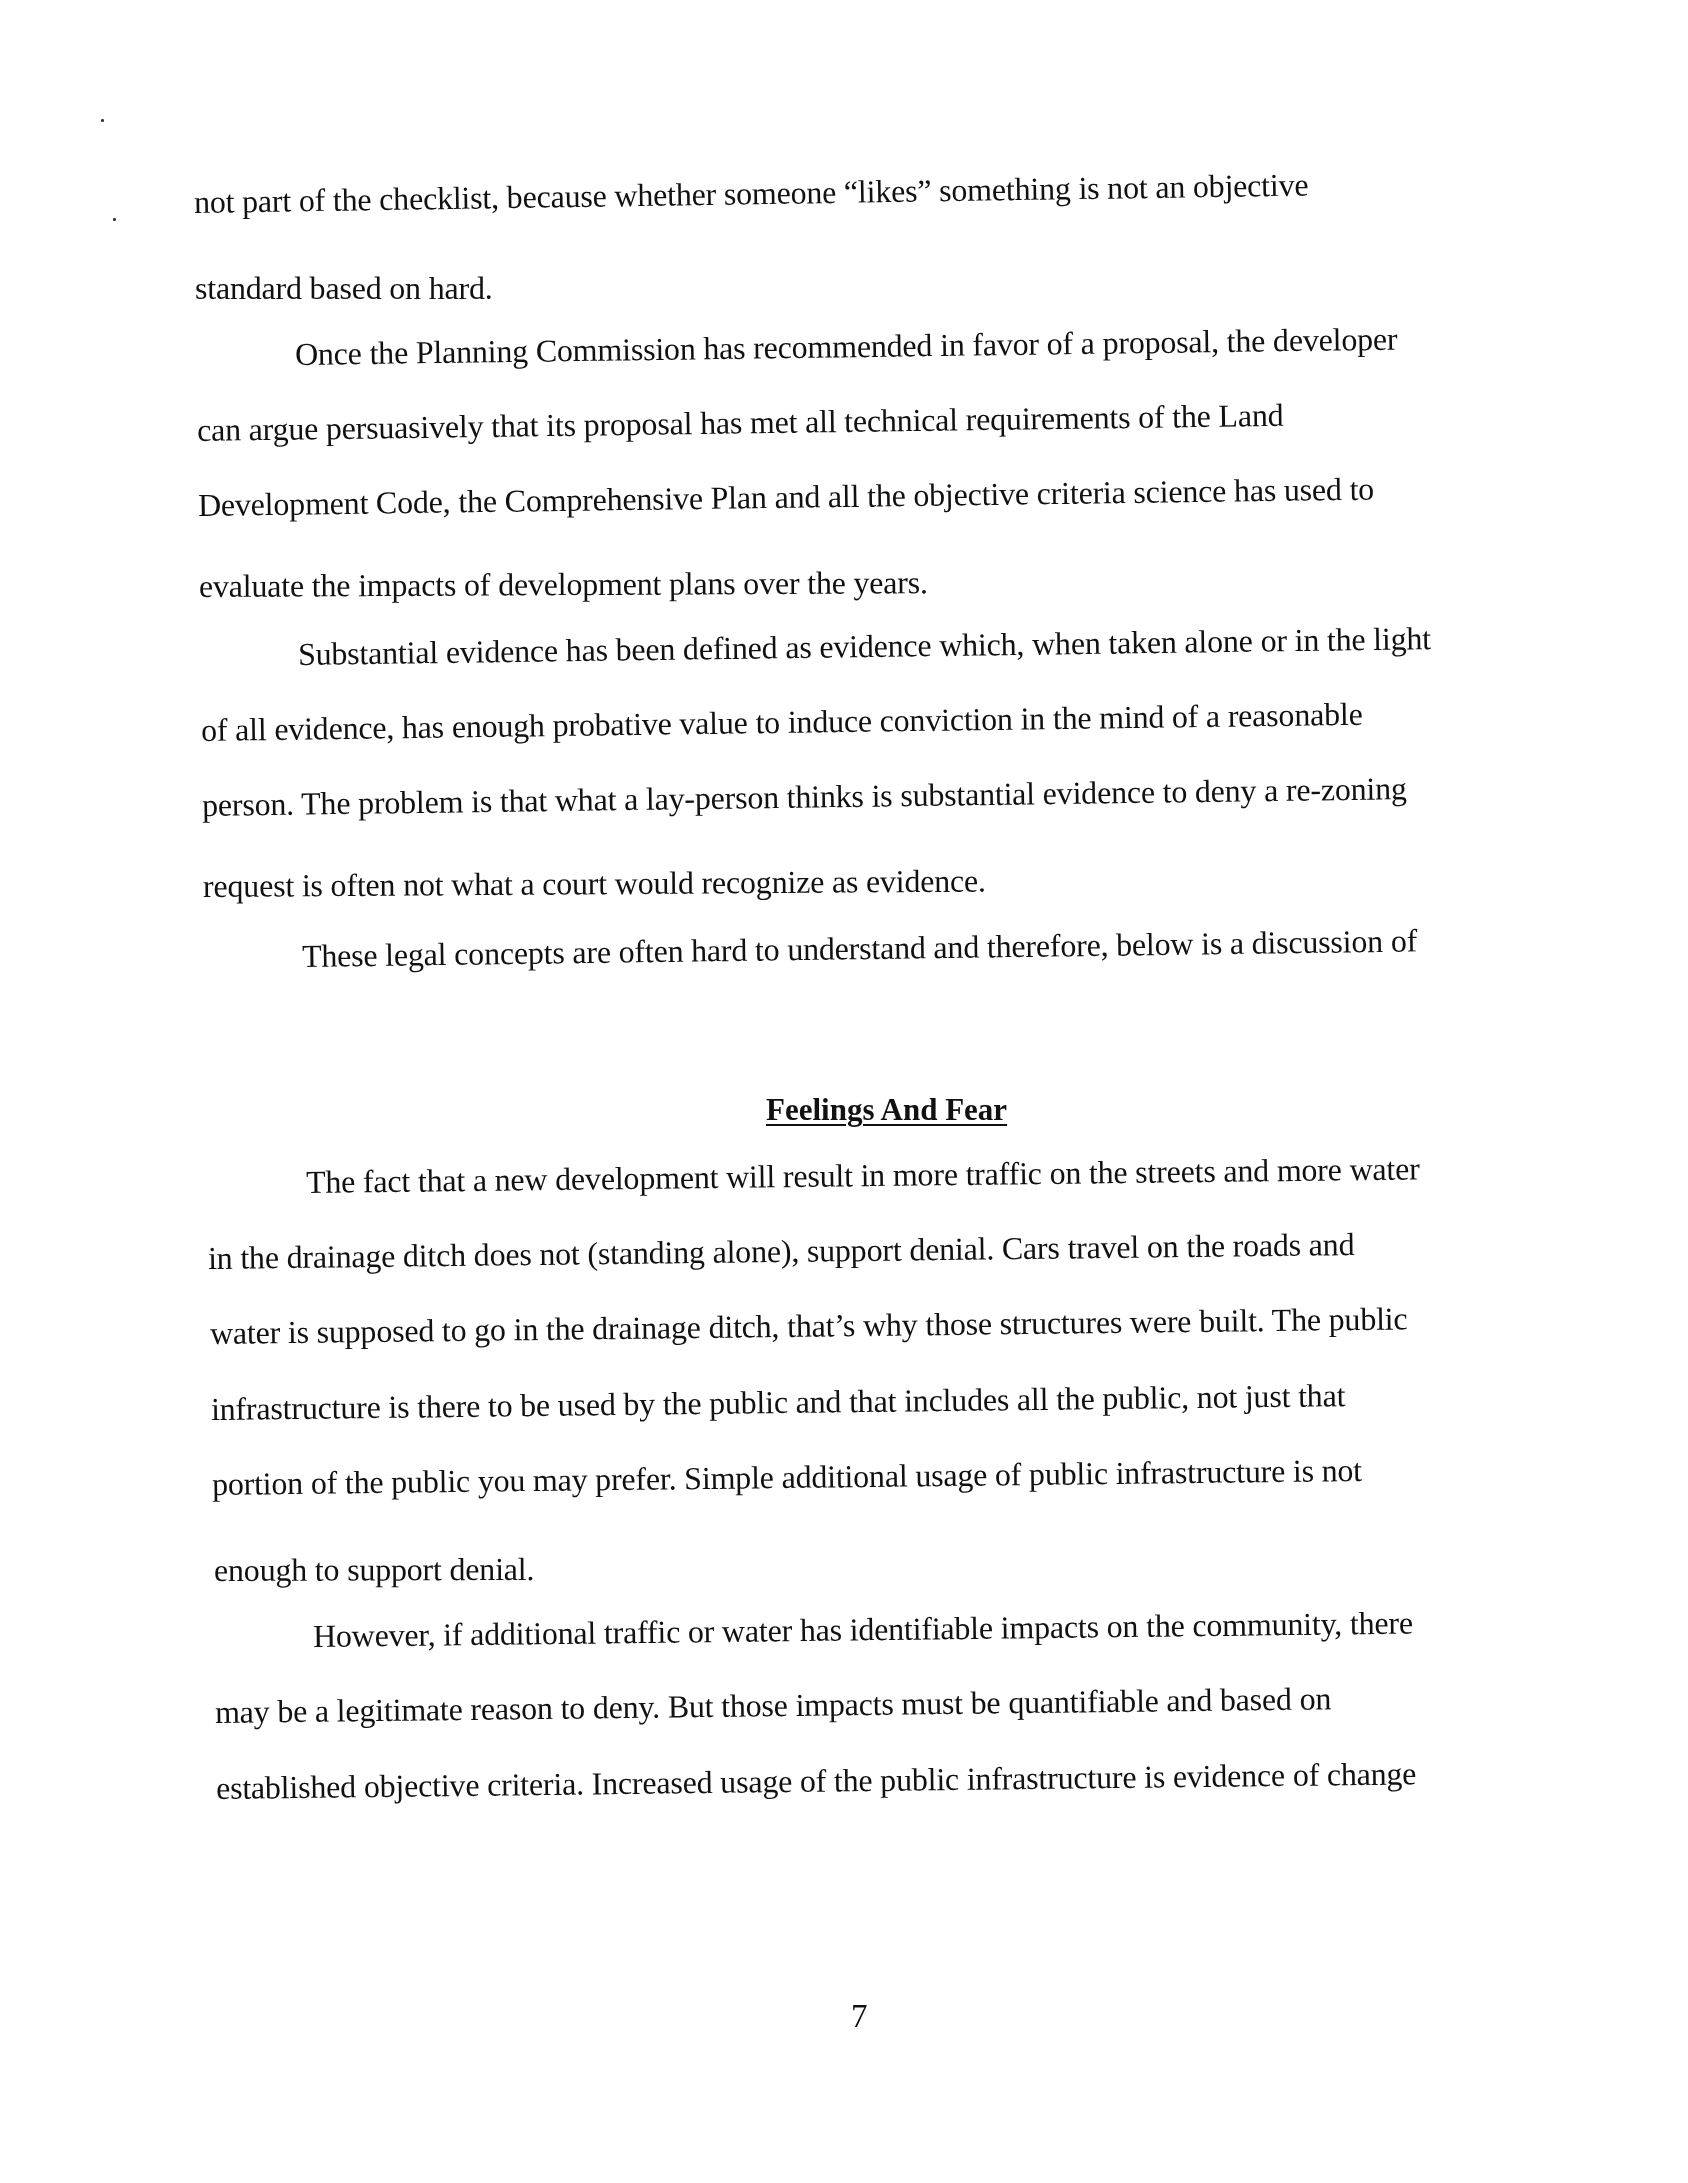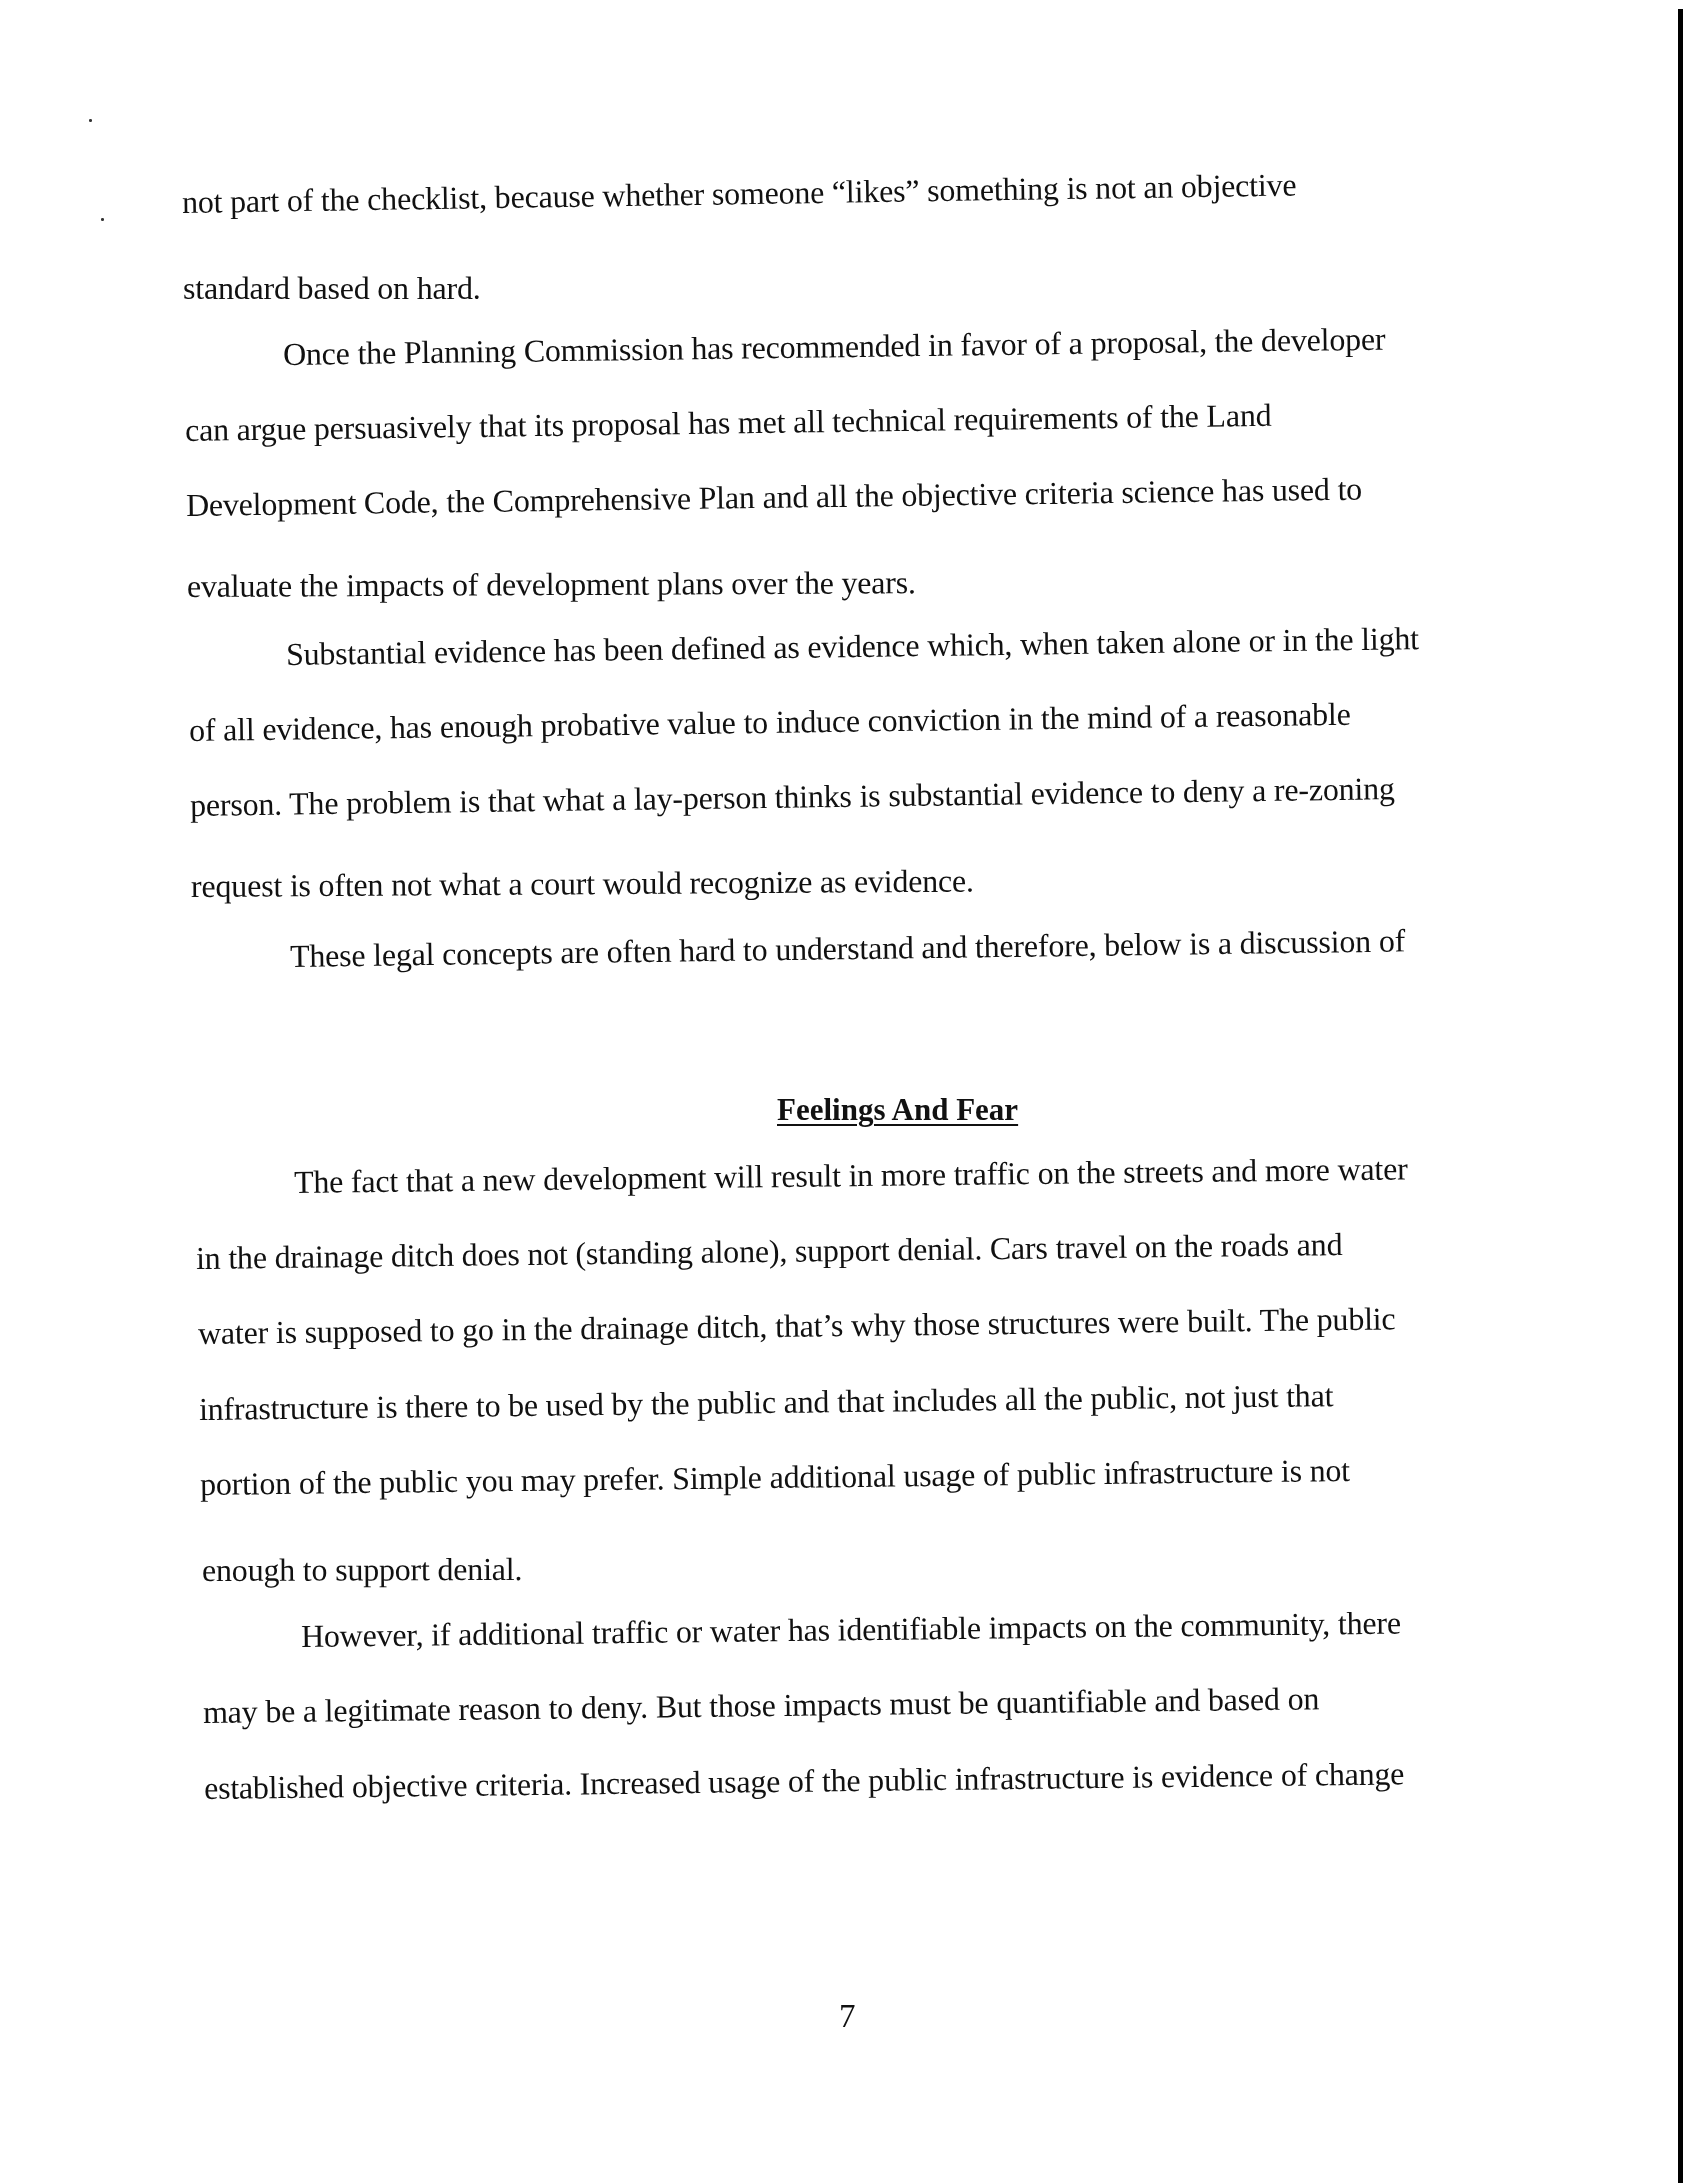"not part of the checklist," .page { left: 0 -> 12px }
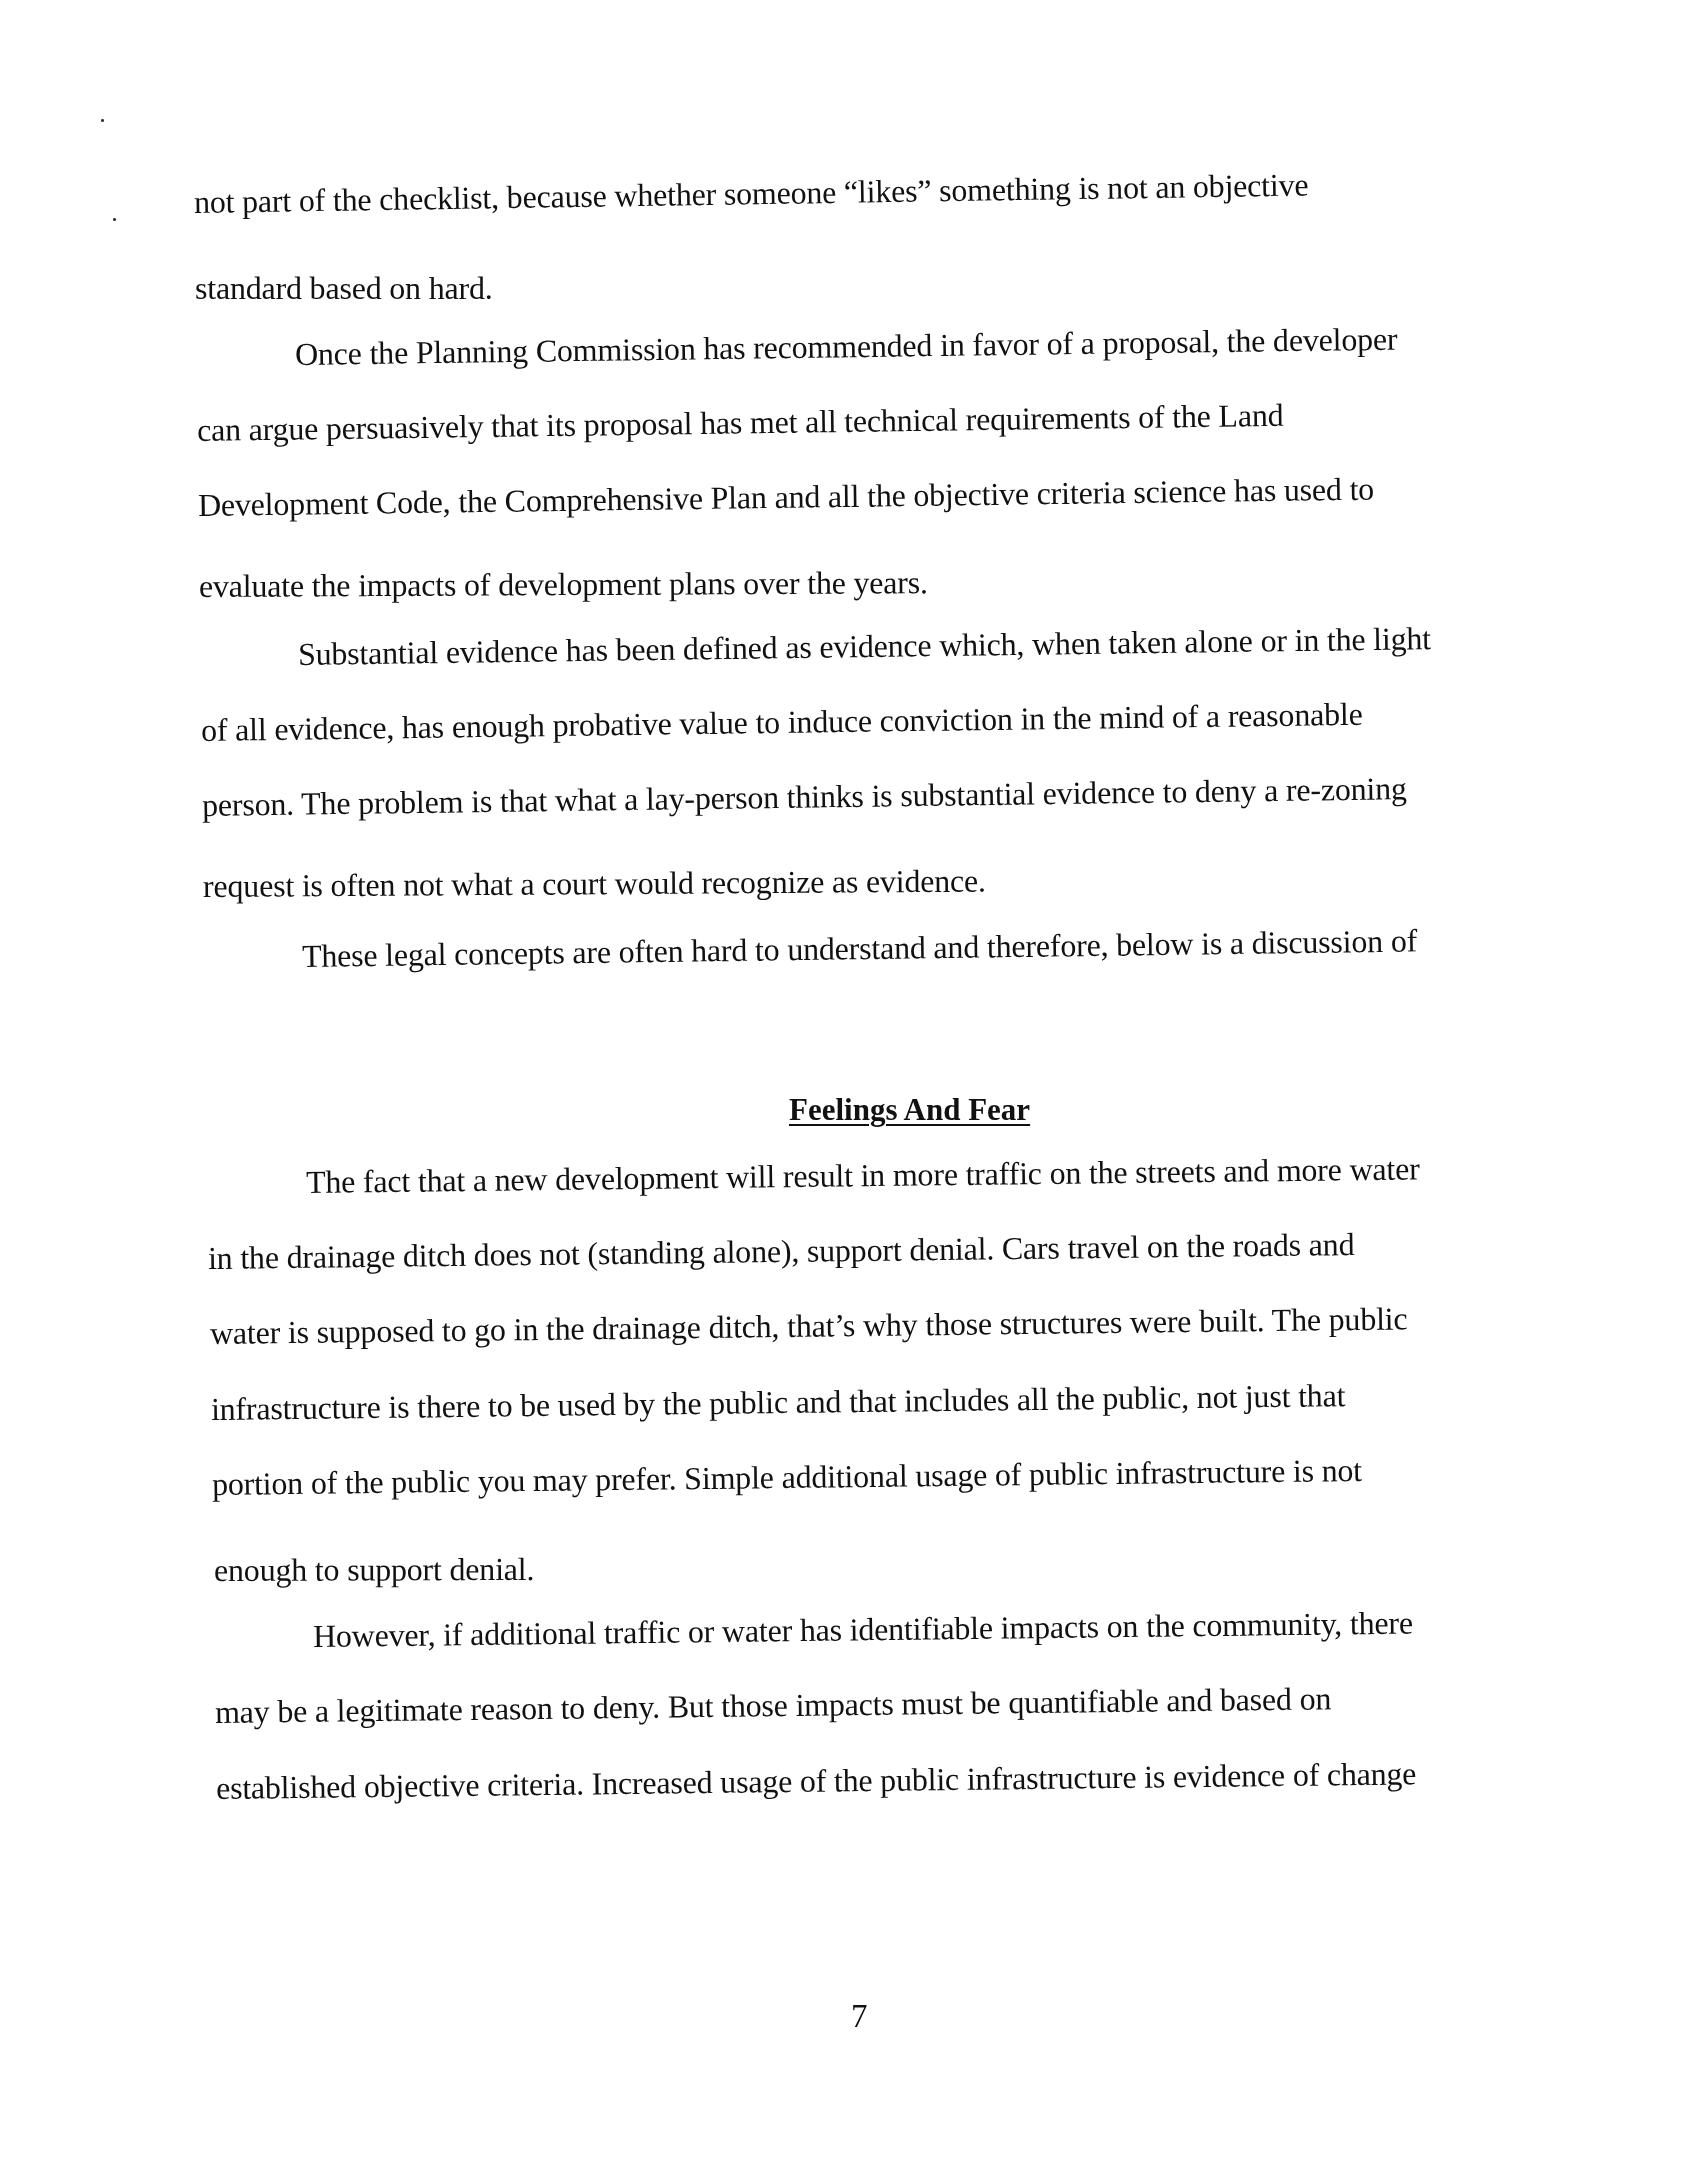"Feelings And Fear" div.heading { margin-left: 23px -> none }
